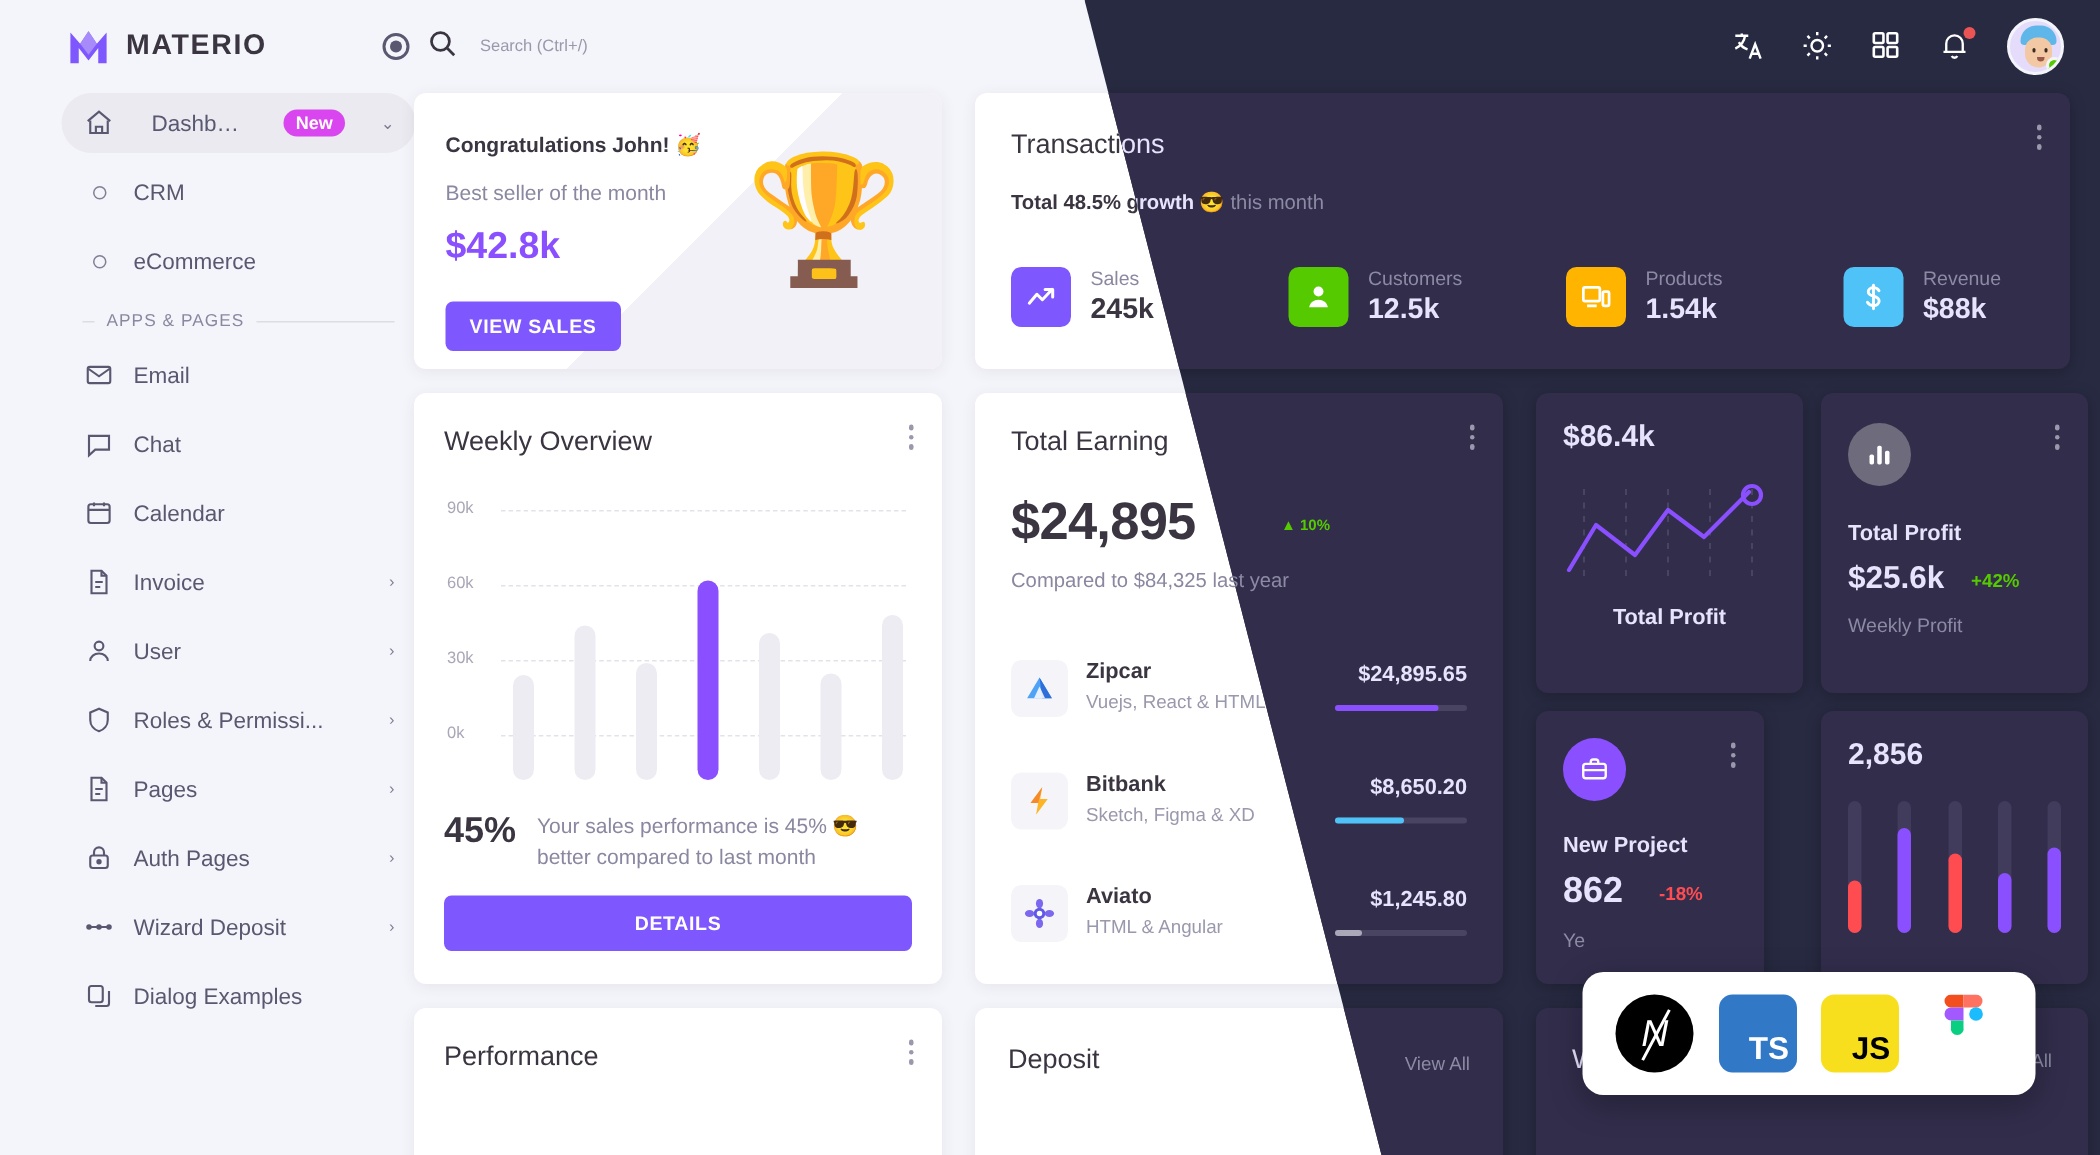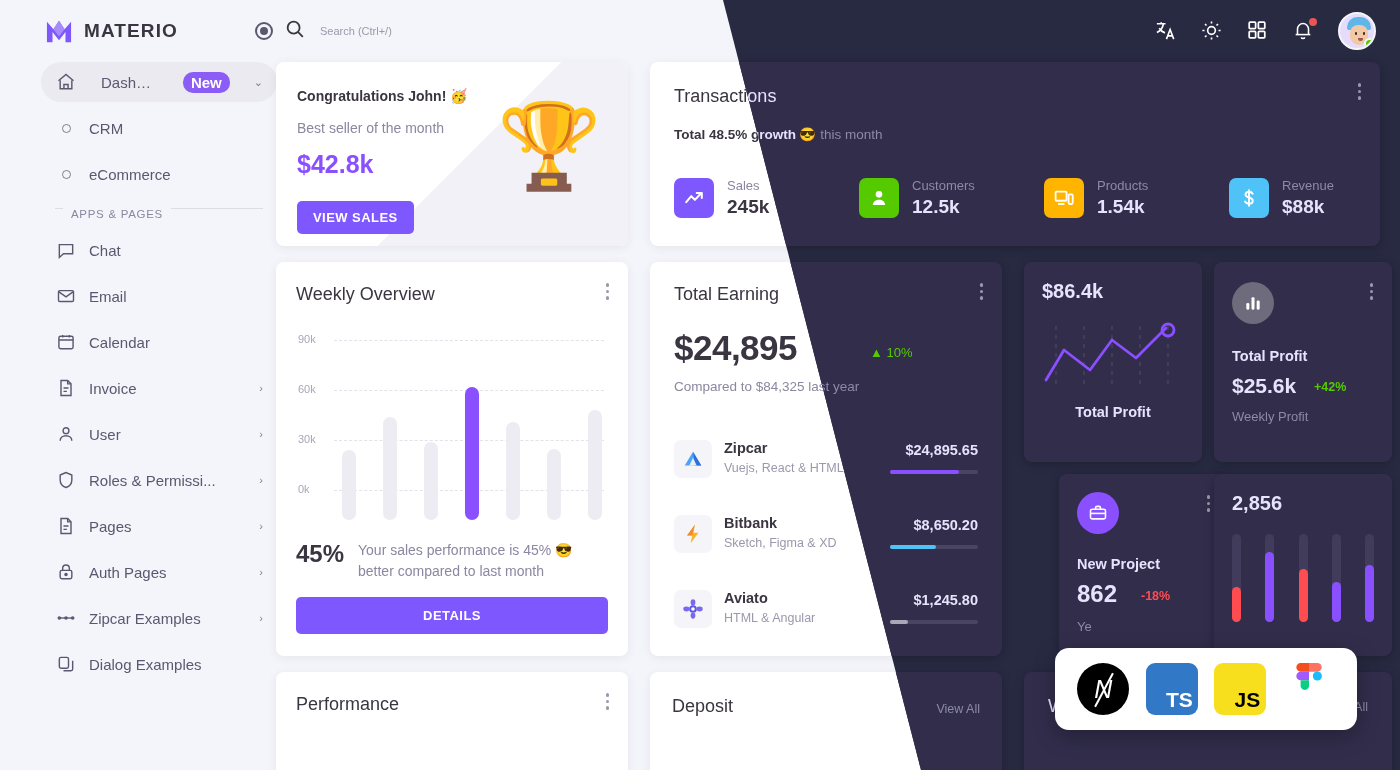"New" .badge-new { background: #8b5cf6 -> #d946ef; font-size: 15px -> 12px }
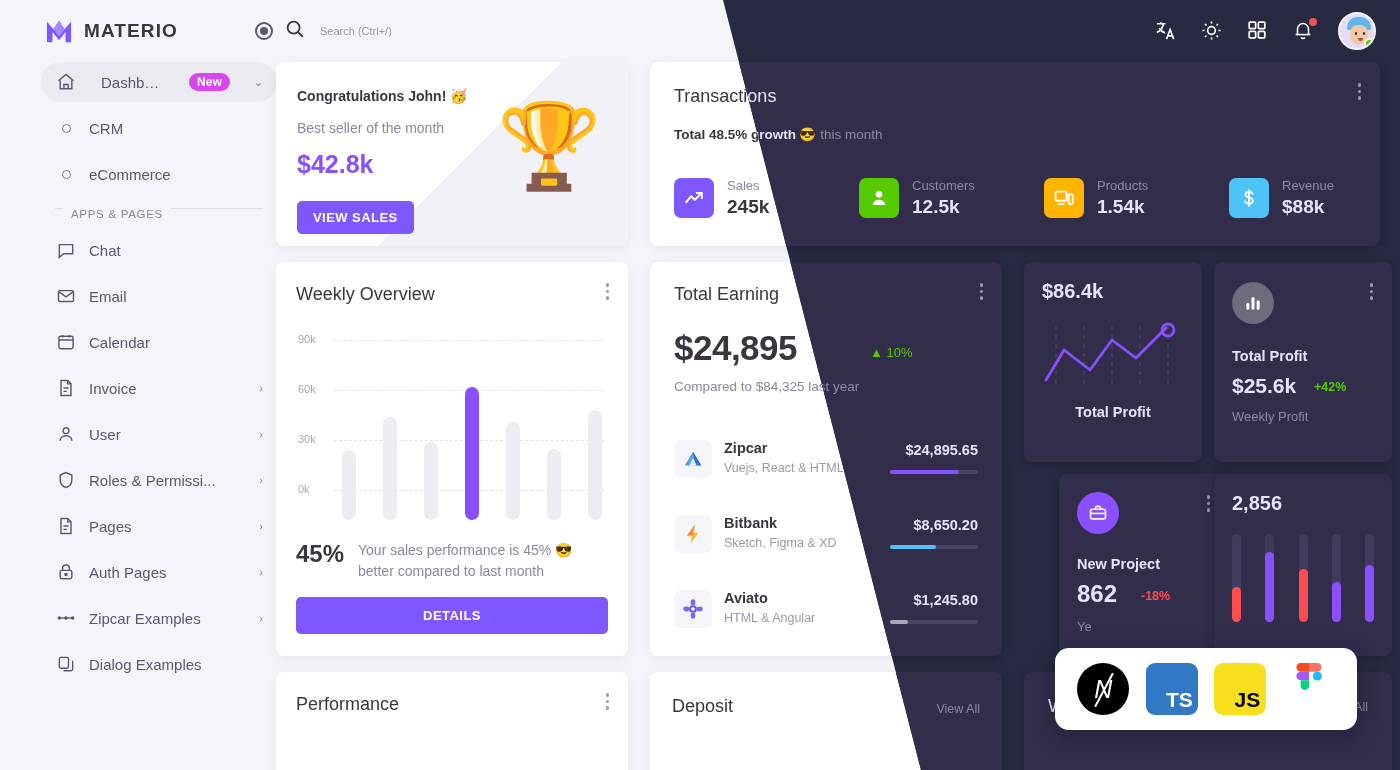"APPS & PAGES" .sect { align-items: none -> center }
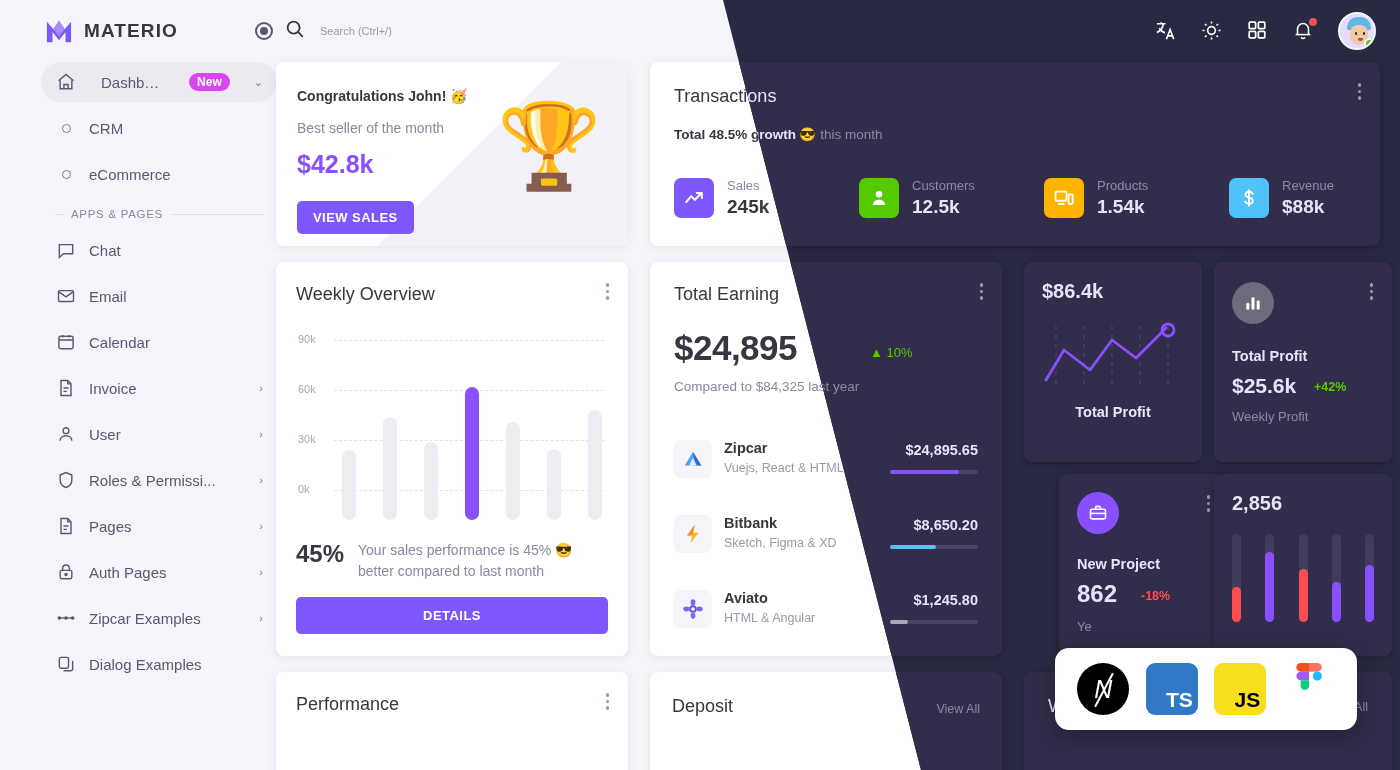"Chat" div.nav-item { order: before "Email" -> after "Email" }
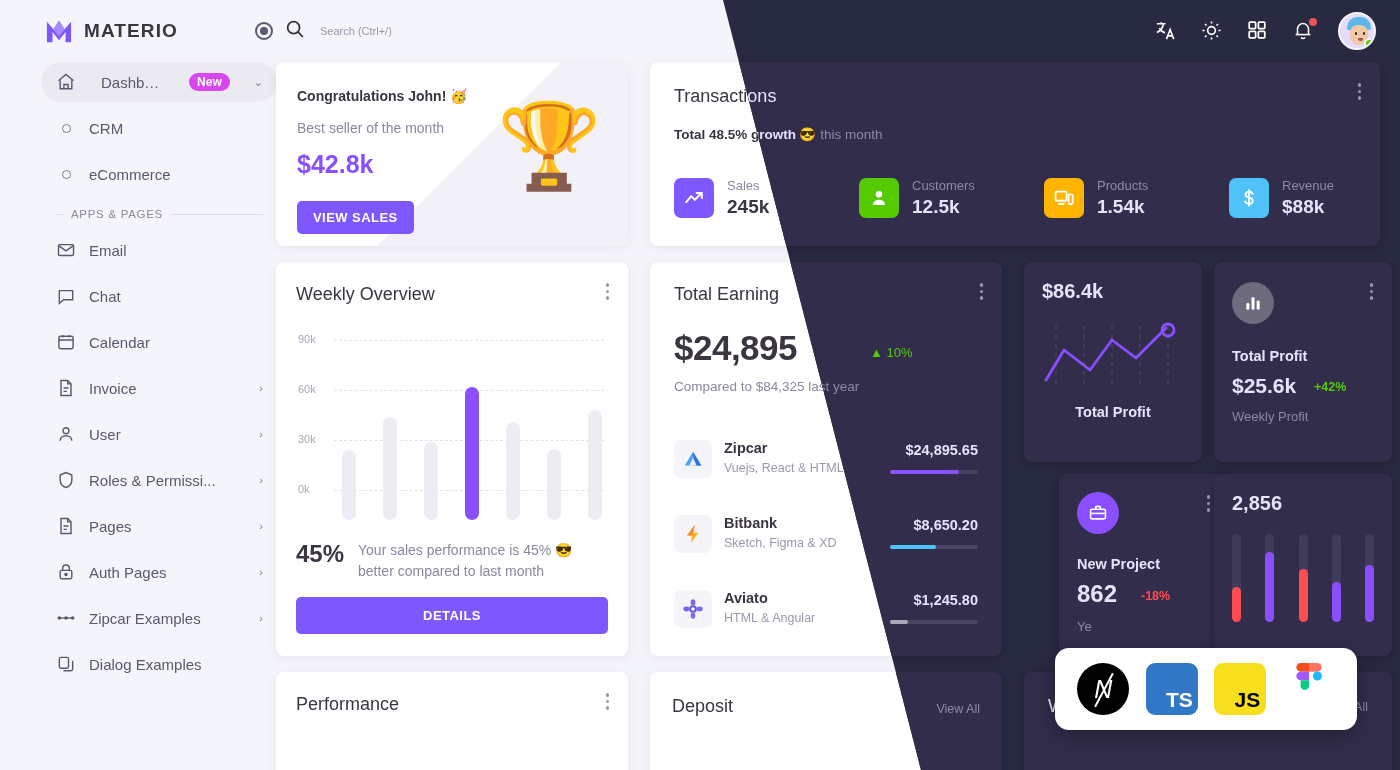"▲ 10%" .te-up { font-size: 13px -> 10px; font-weight: 400 -> 700; left: 220px -> 204px }
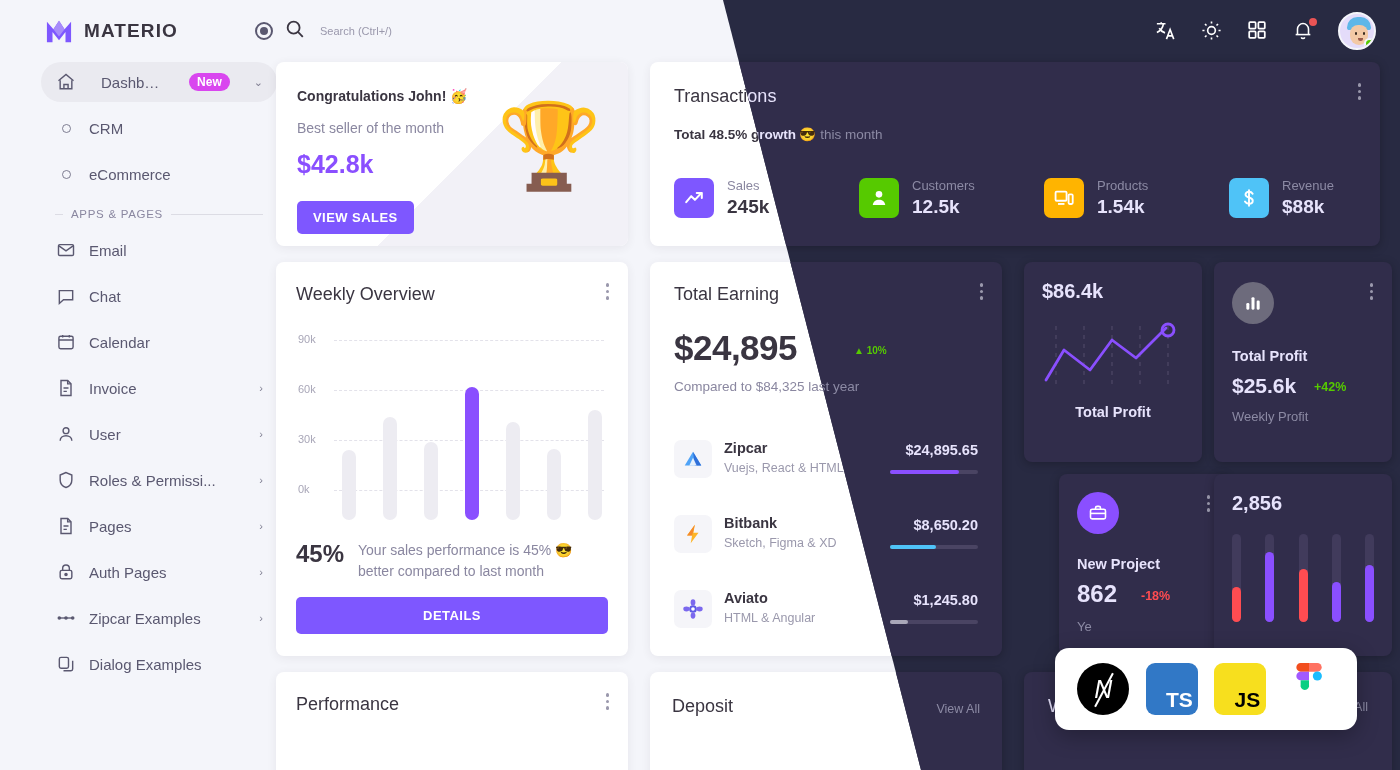"New Project" #c-newproject { left: 799px -> 764px; width: 170px -> 152px }
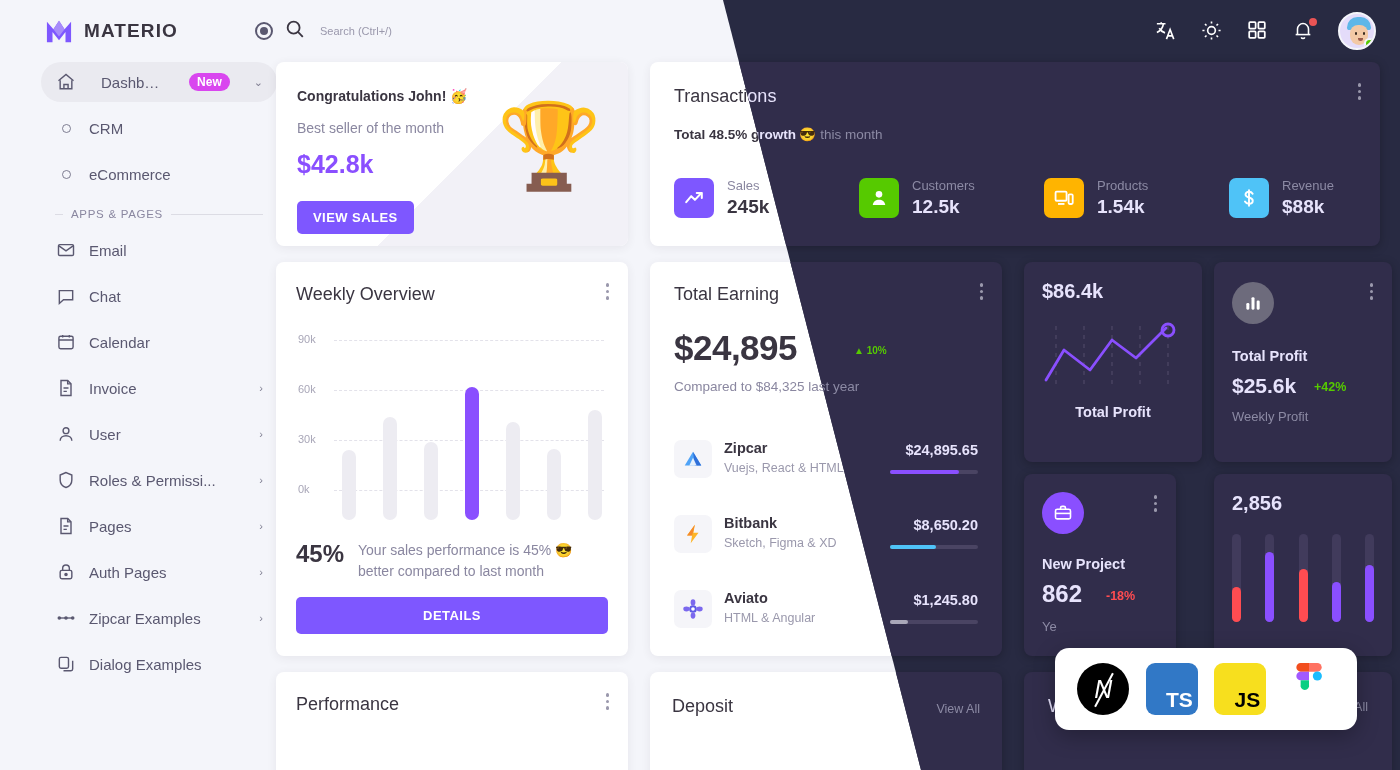"Zipcar Examples" span.lbl { text: Zipcar Examples -> Wizard Deposit }
